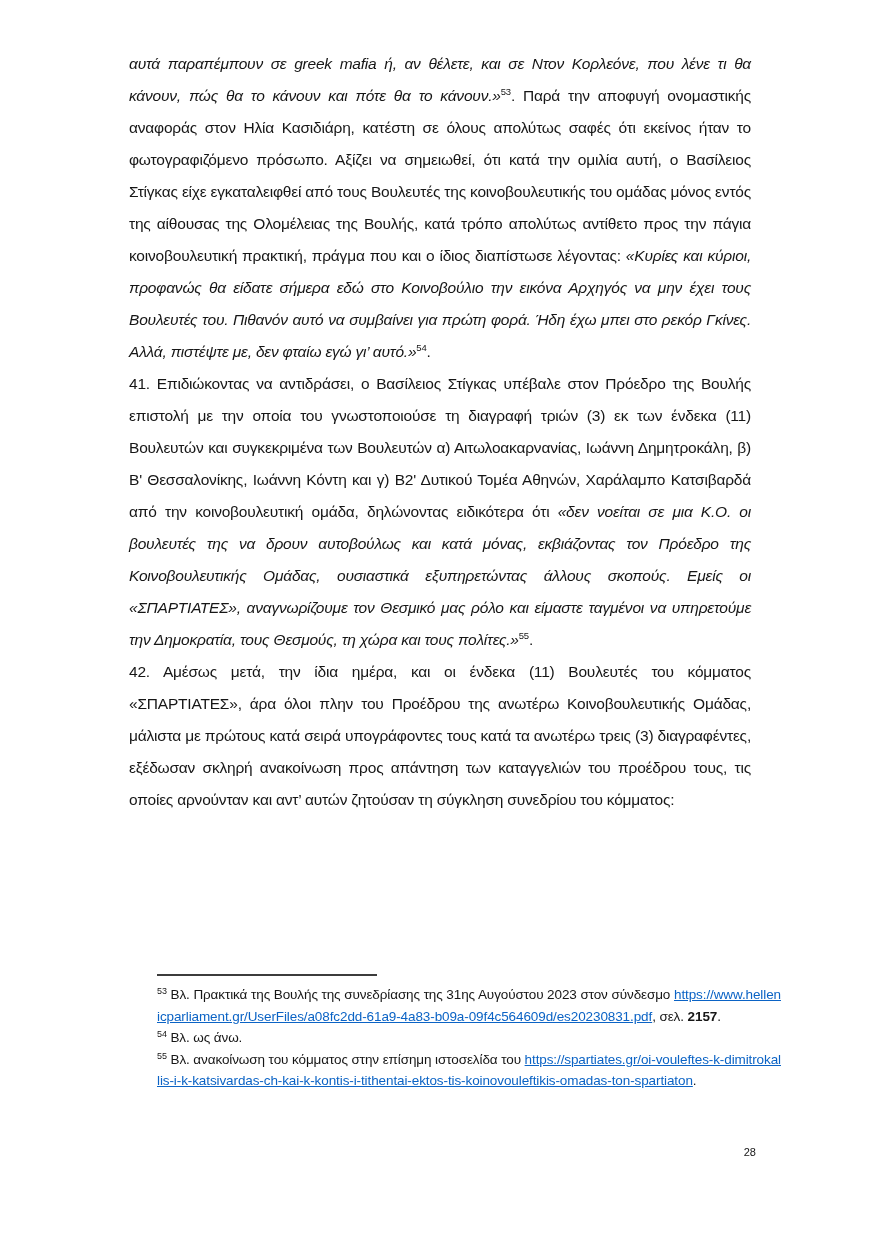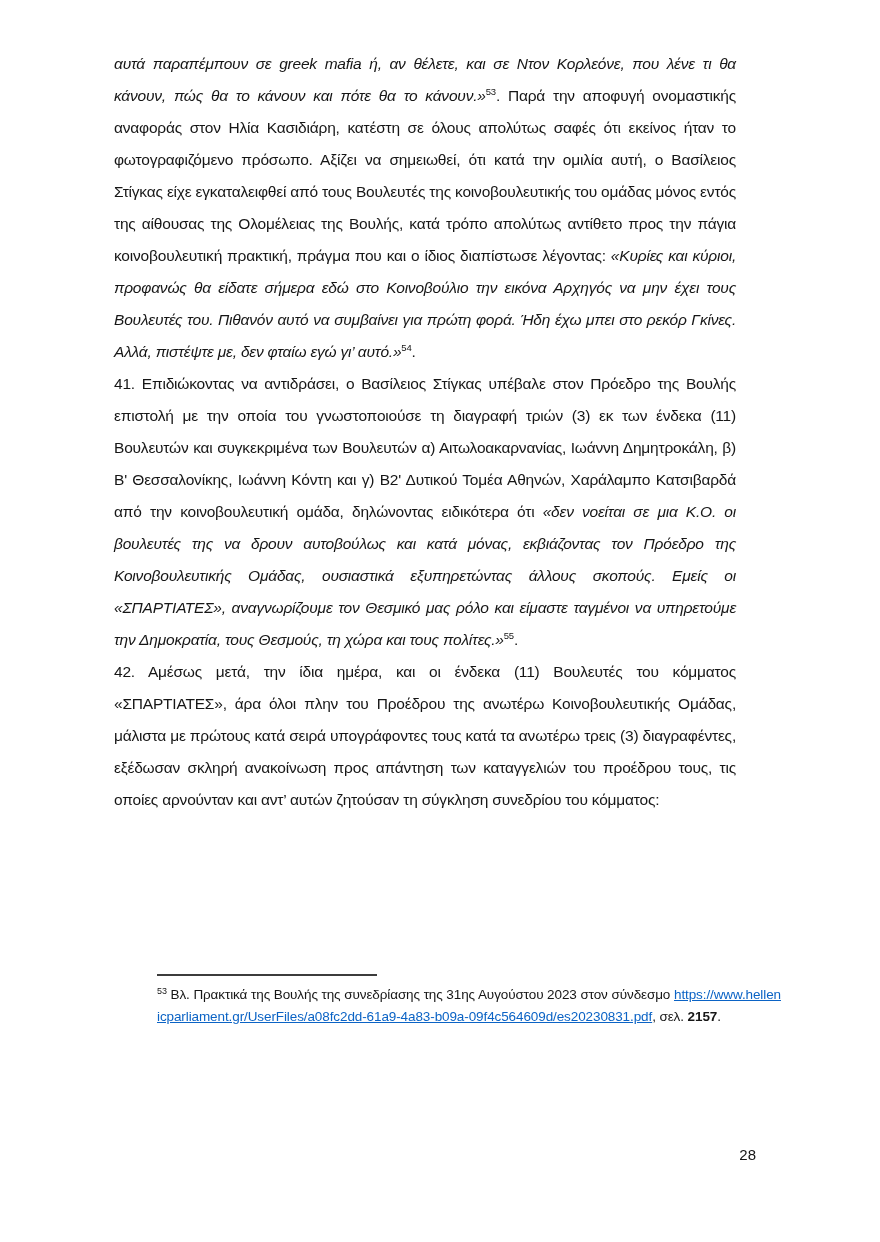"αυτά παραπέμπουν σε greek mafia" .body-text { left: 114px -> 129px }
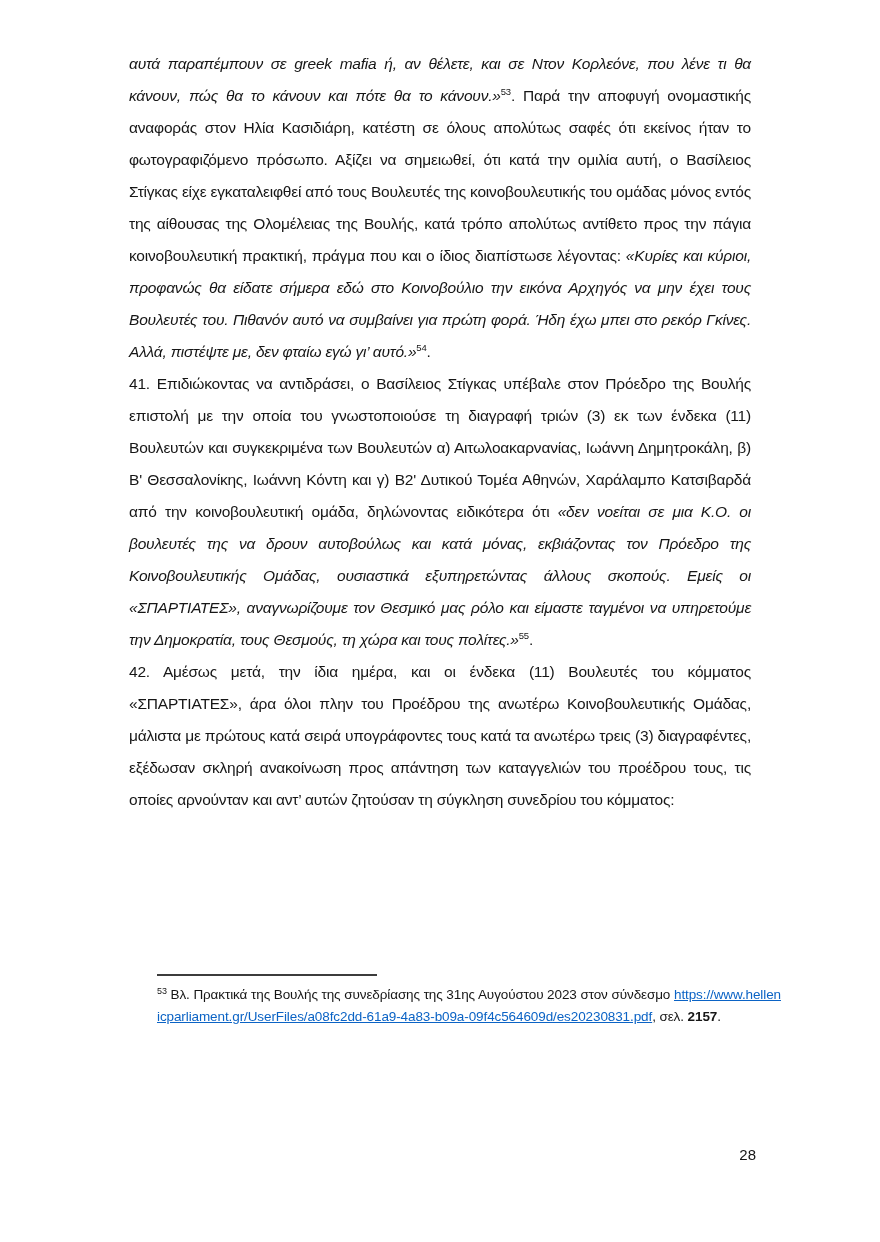"54 Βλ. ως άνω." div.footnote { html: none -> <div><sup>54</sup><span> Βλ. ως άνω.</span></div> }
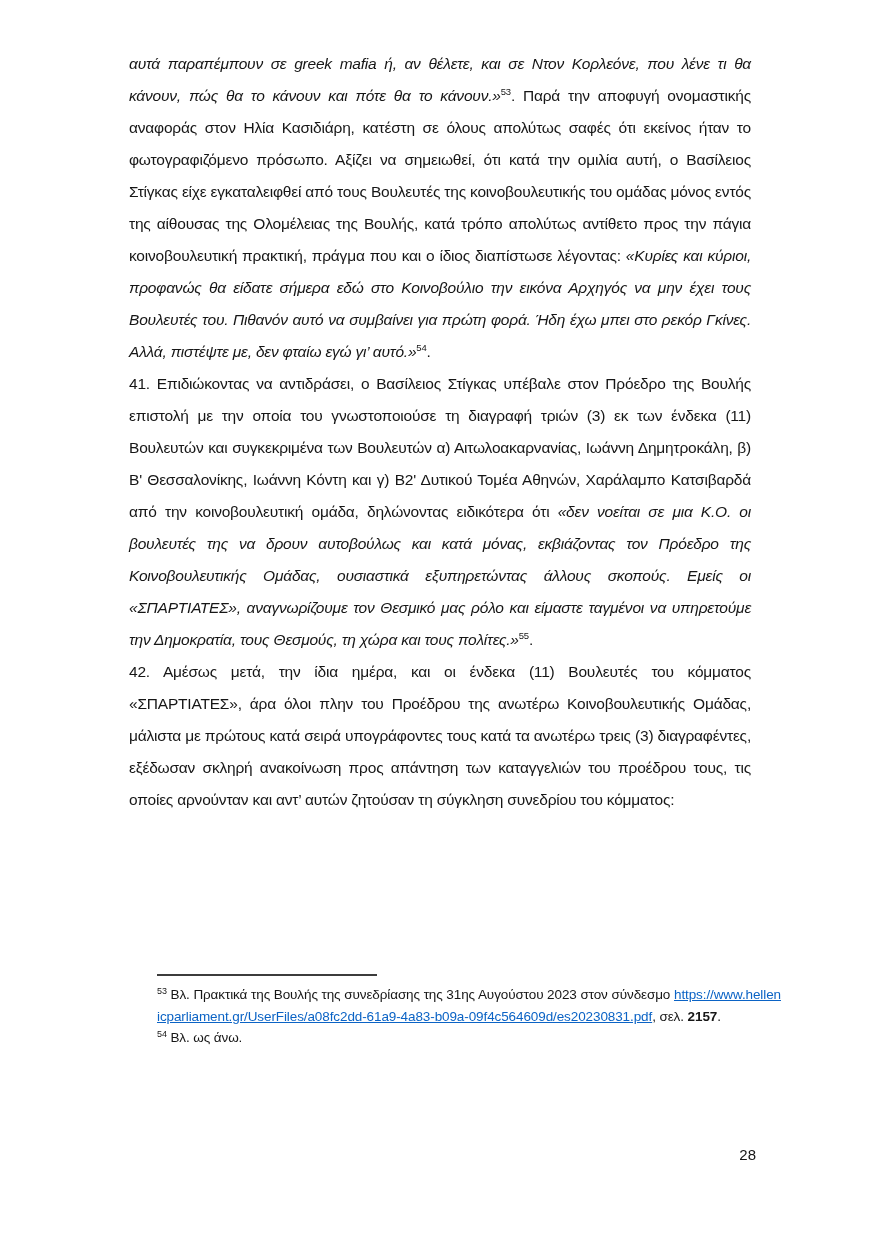"55 Βλ. ανακοίνωση του κόμματος" div.footnote { html: none -> <div><sup>55</sup><span> Βλ. ανακοίνωση του κόμματος στην επίσημη ιστοσελίδα του </span><a>https://spartiates.gr/oi-vouleftes-k-dimitrokallis-i-k-katsivardas-ch-kai-k-kontis-i-tithentai-ektos-tis-koinovouleftikis-omadas-ton-spartiaton</a><span>.</span></div> }
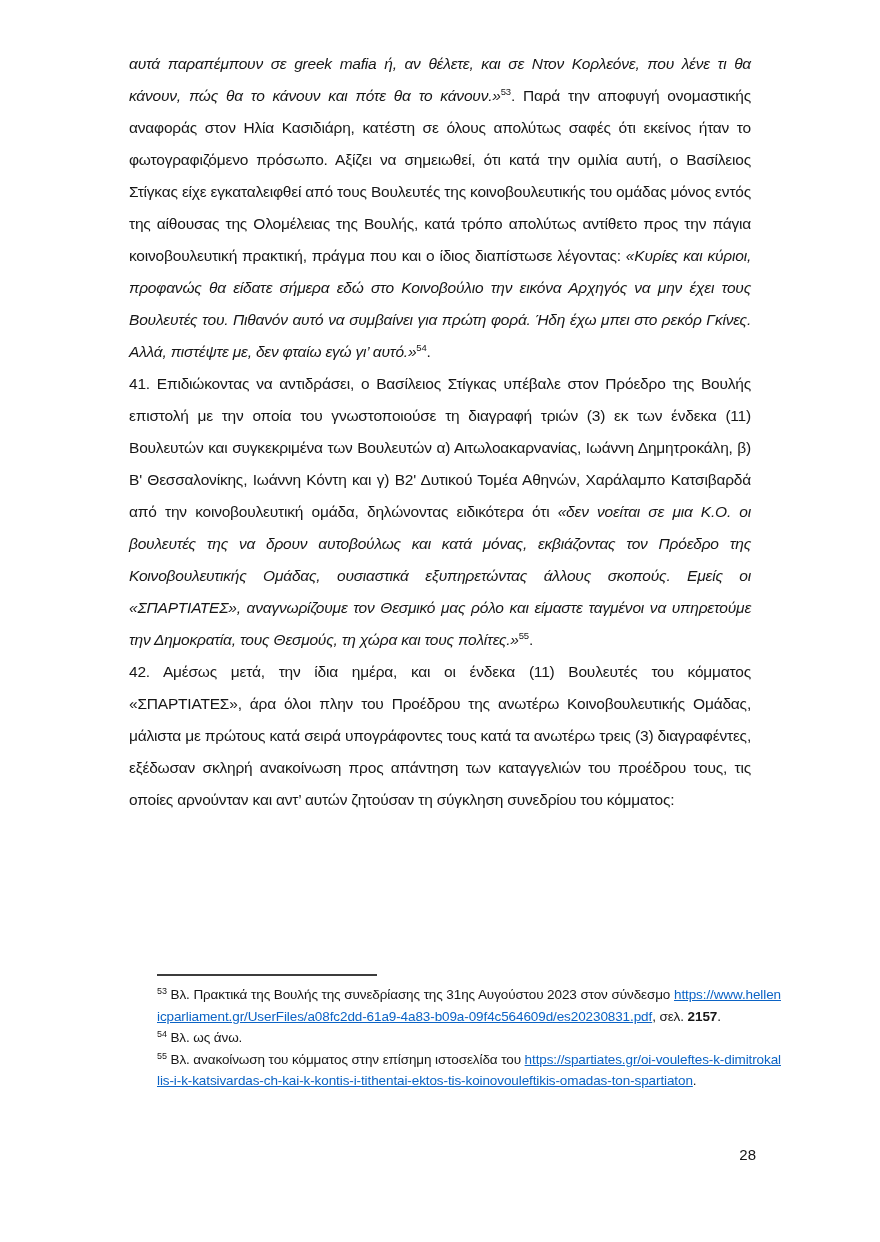"28" .page-number { font-size: 15px -> 11px }
